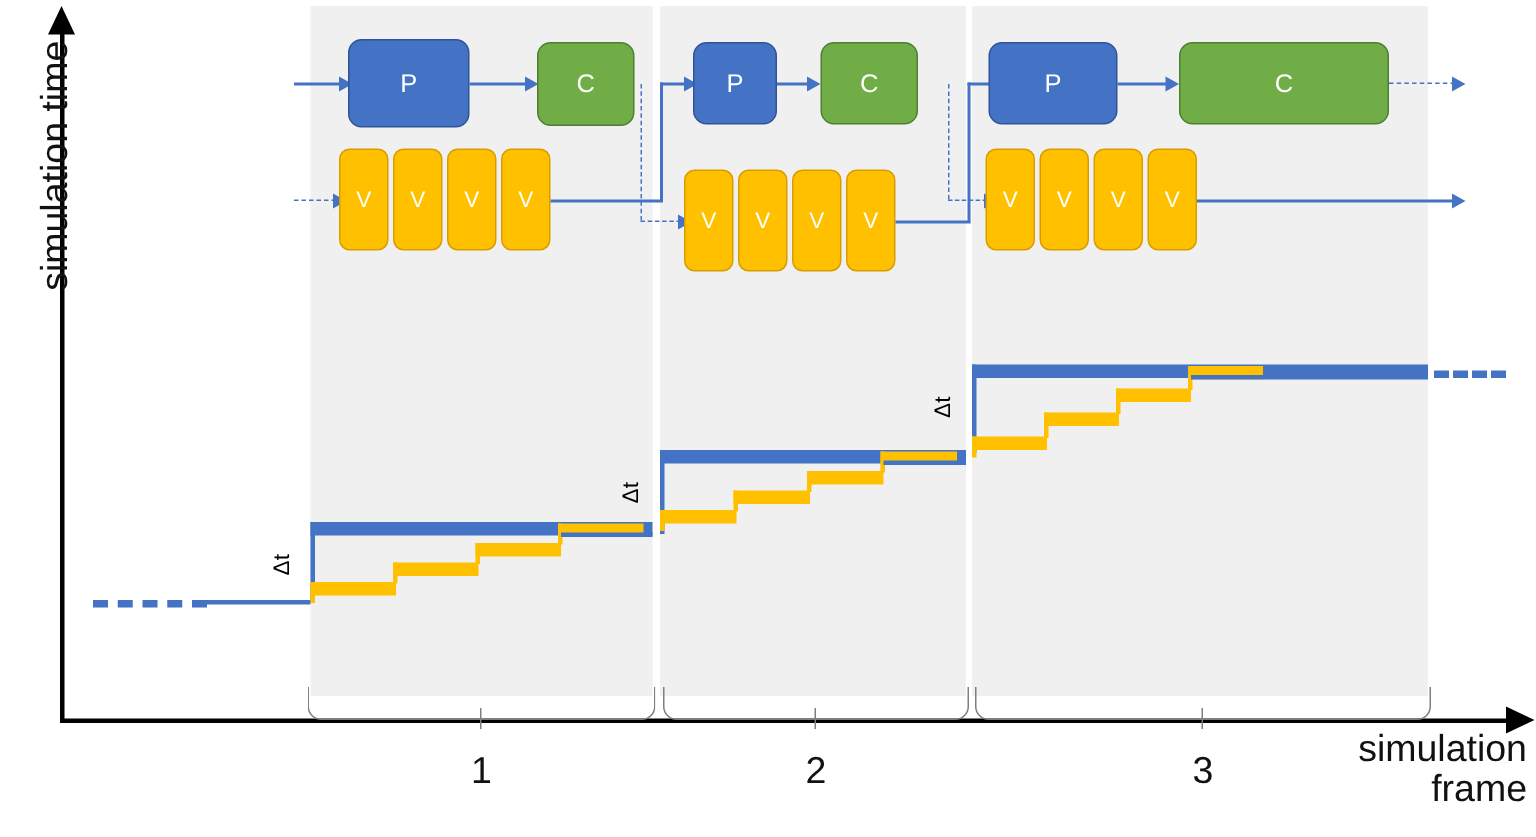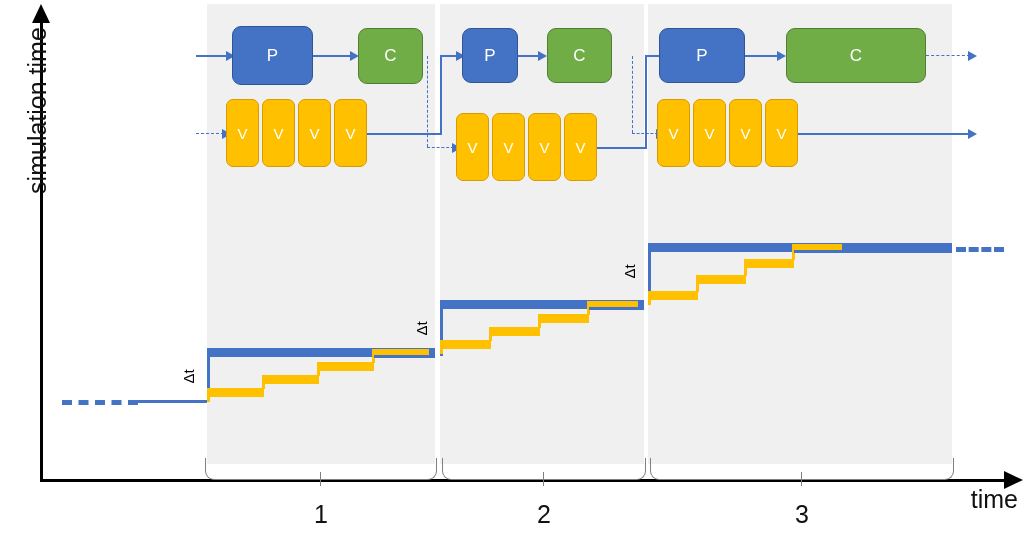"simulation" div { html: none -> <div>simulation</div> }
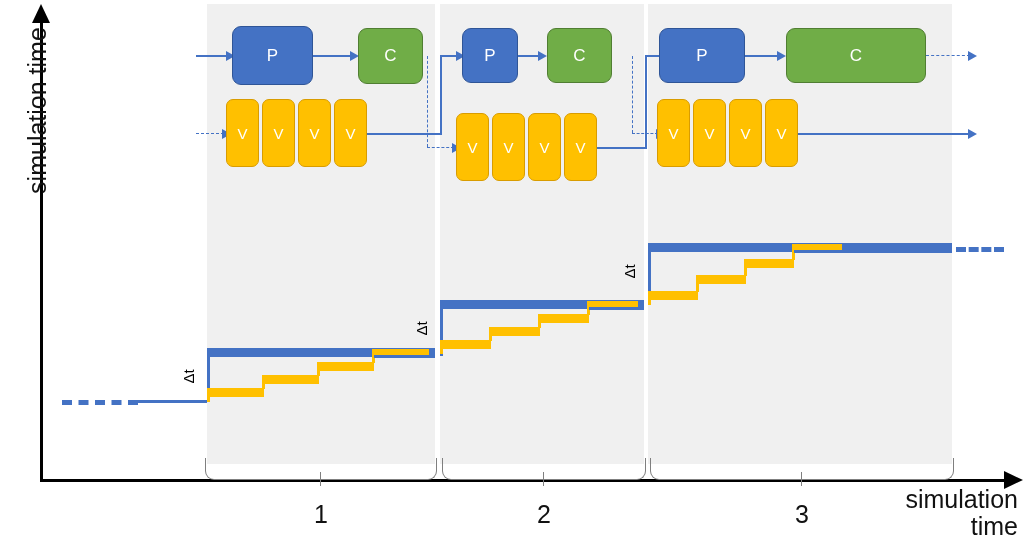"time" div { text: time -> frame }
